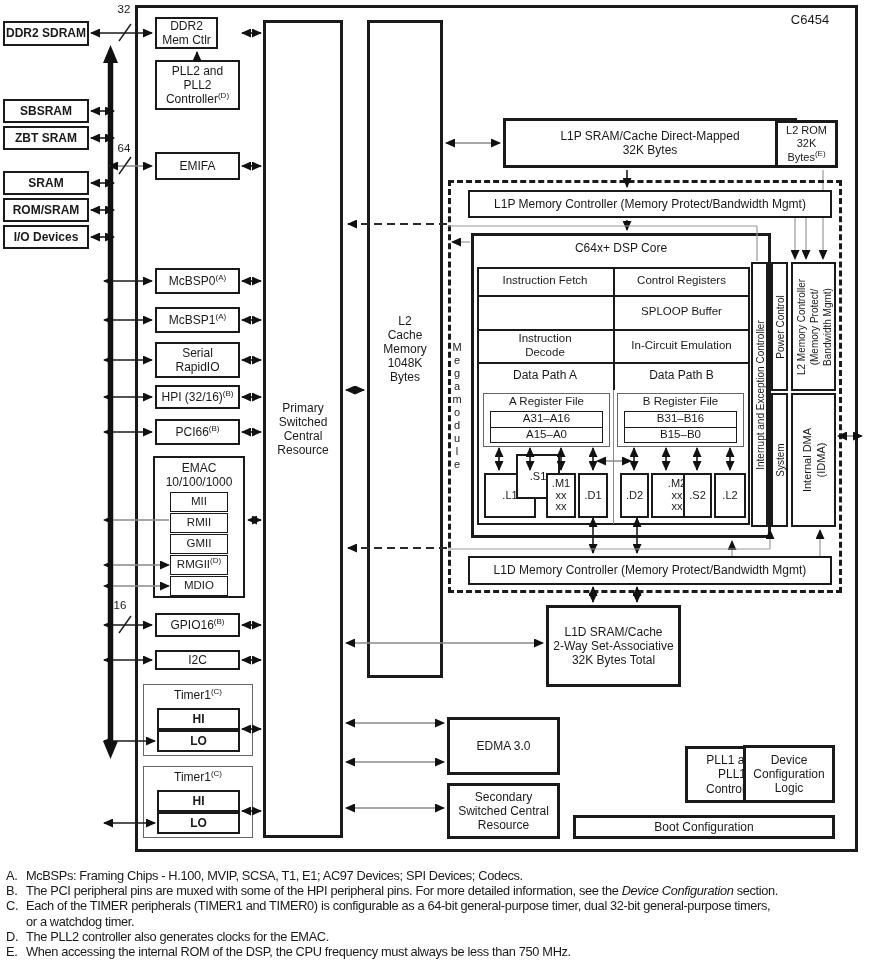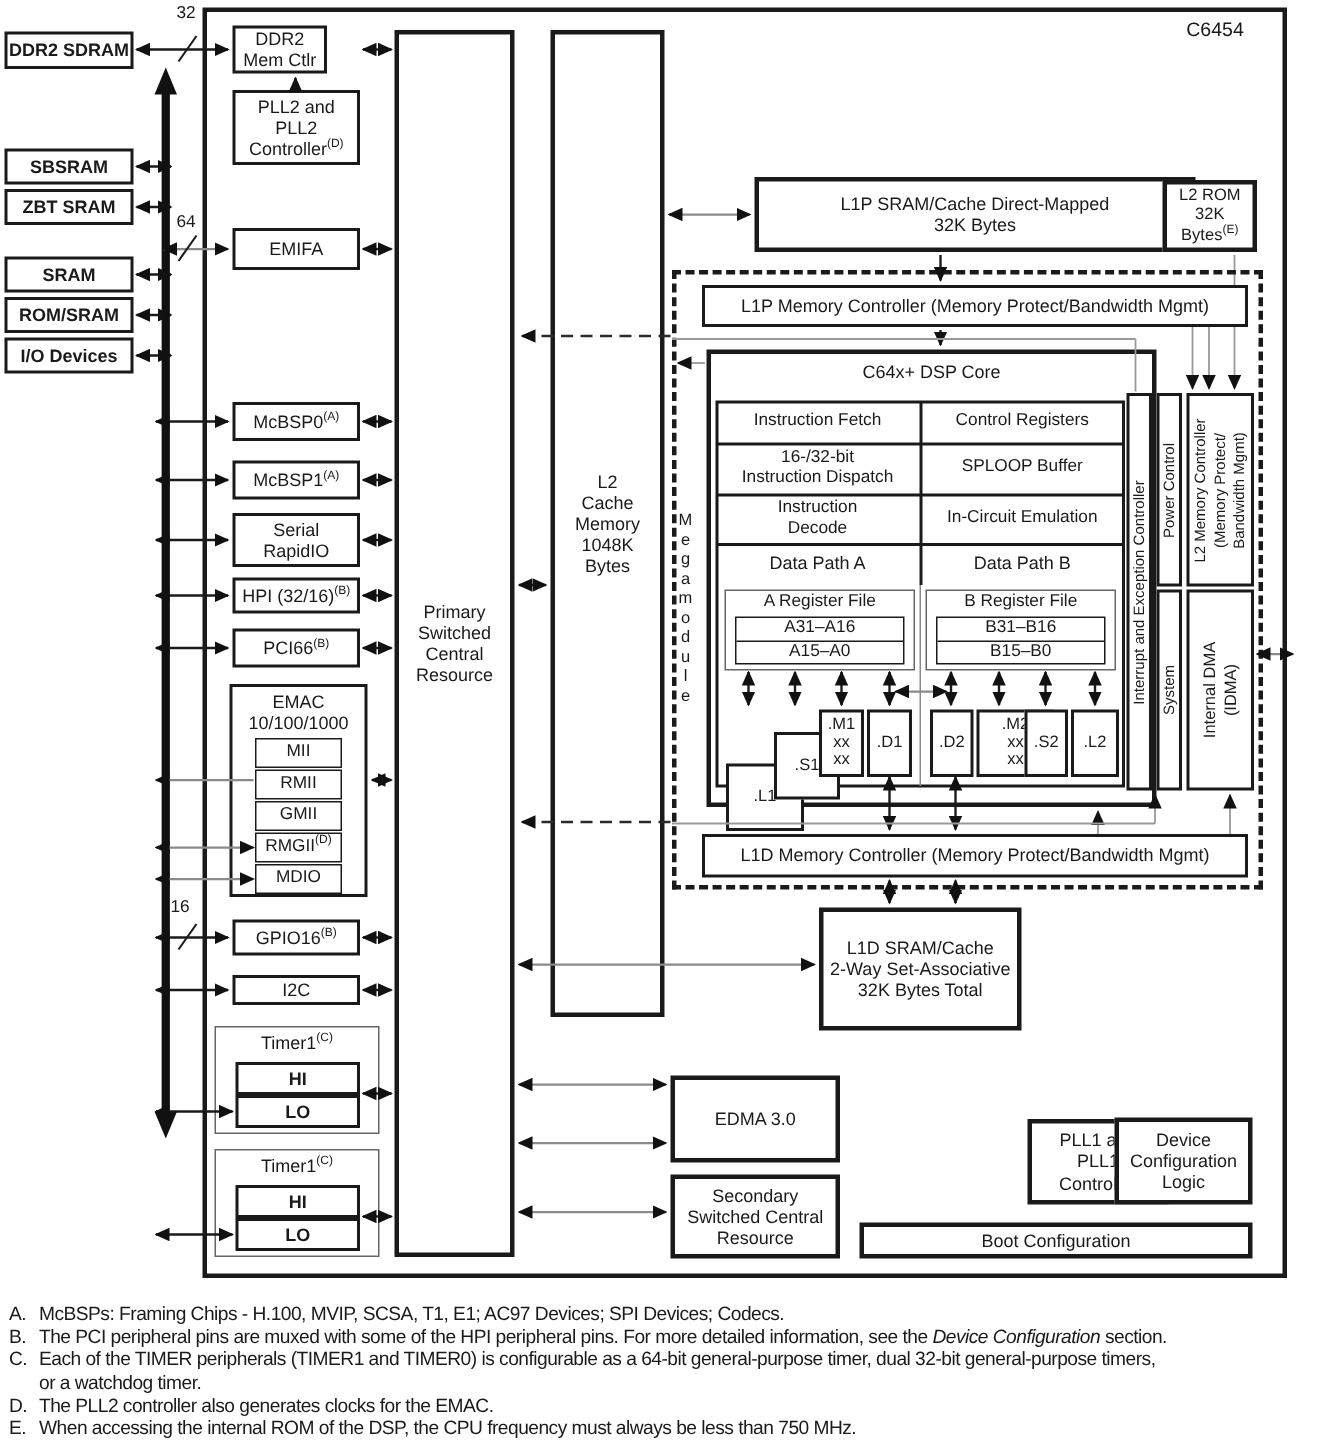"16-/32-bit" div.cell { html: <div> <span>16-/32-bit Instruction Dispatch</span> </div> -> none }
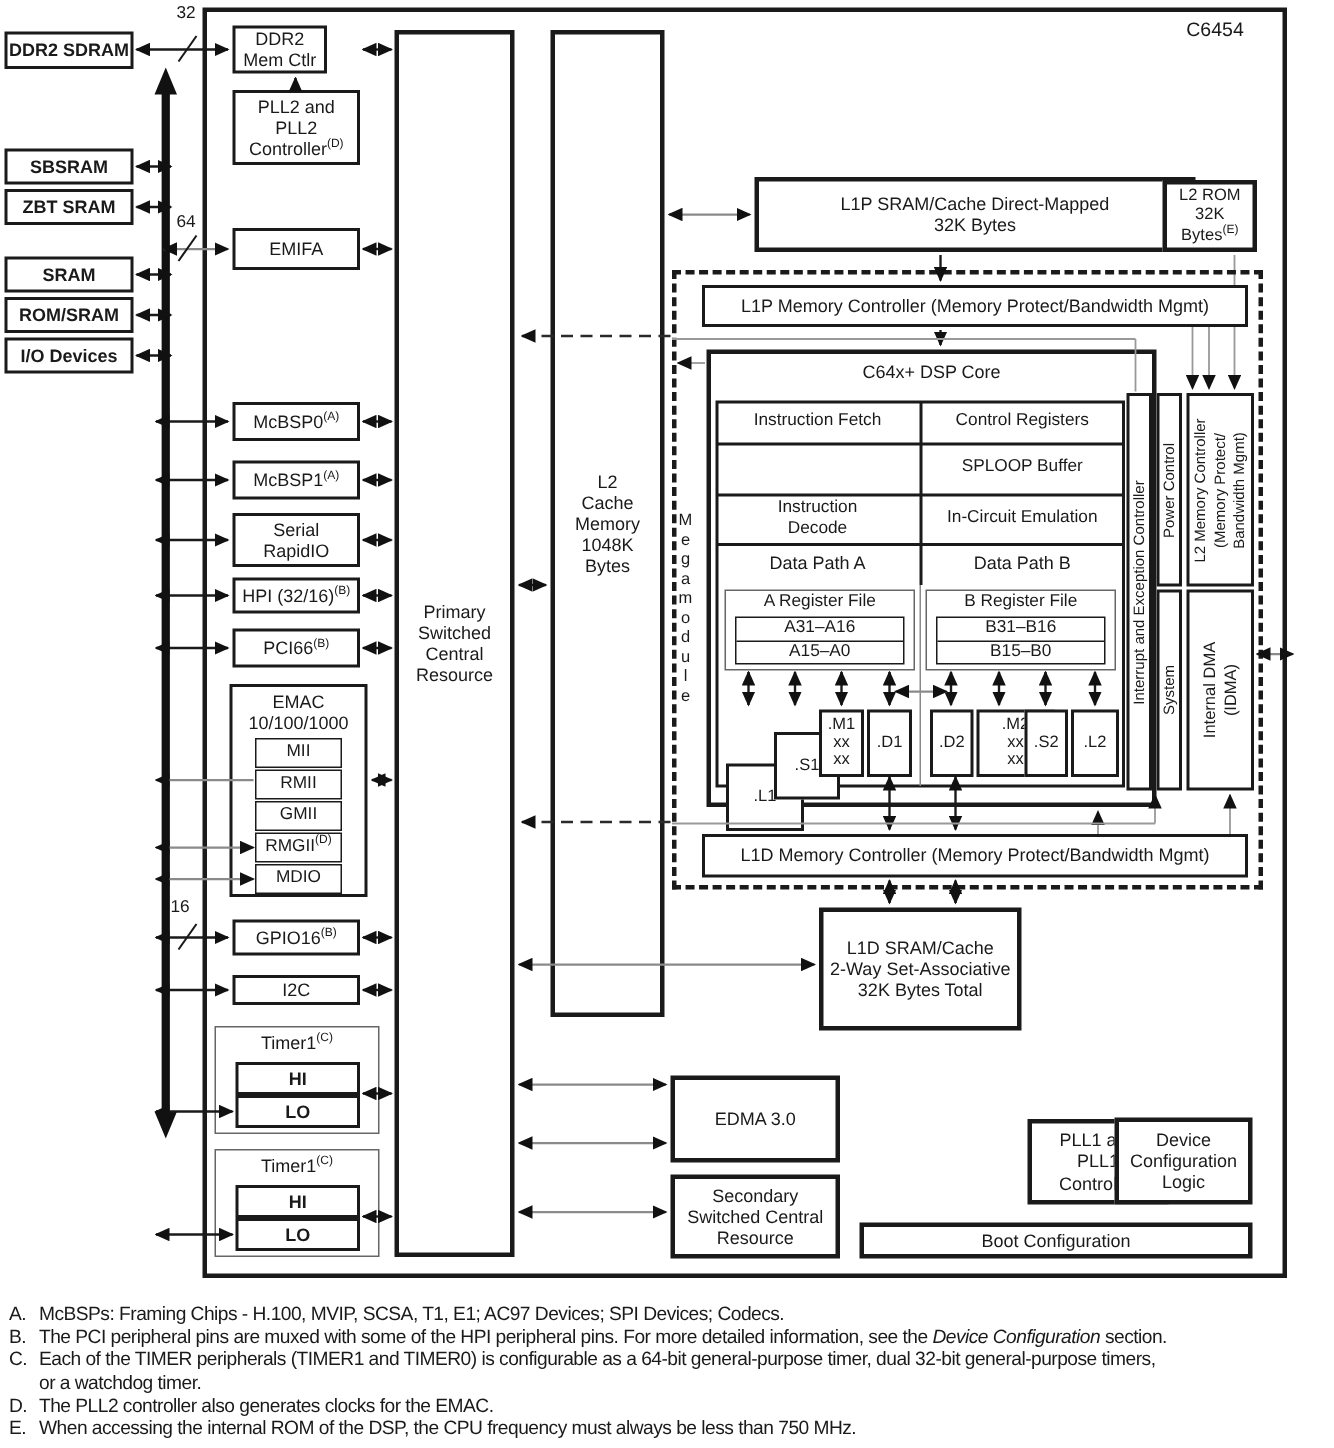".S1" div.box { top: 488px -> 454px }
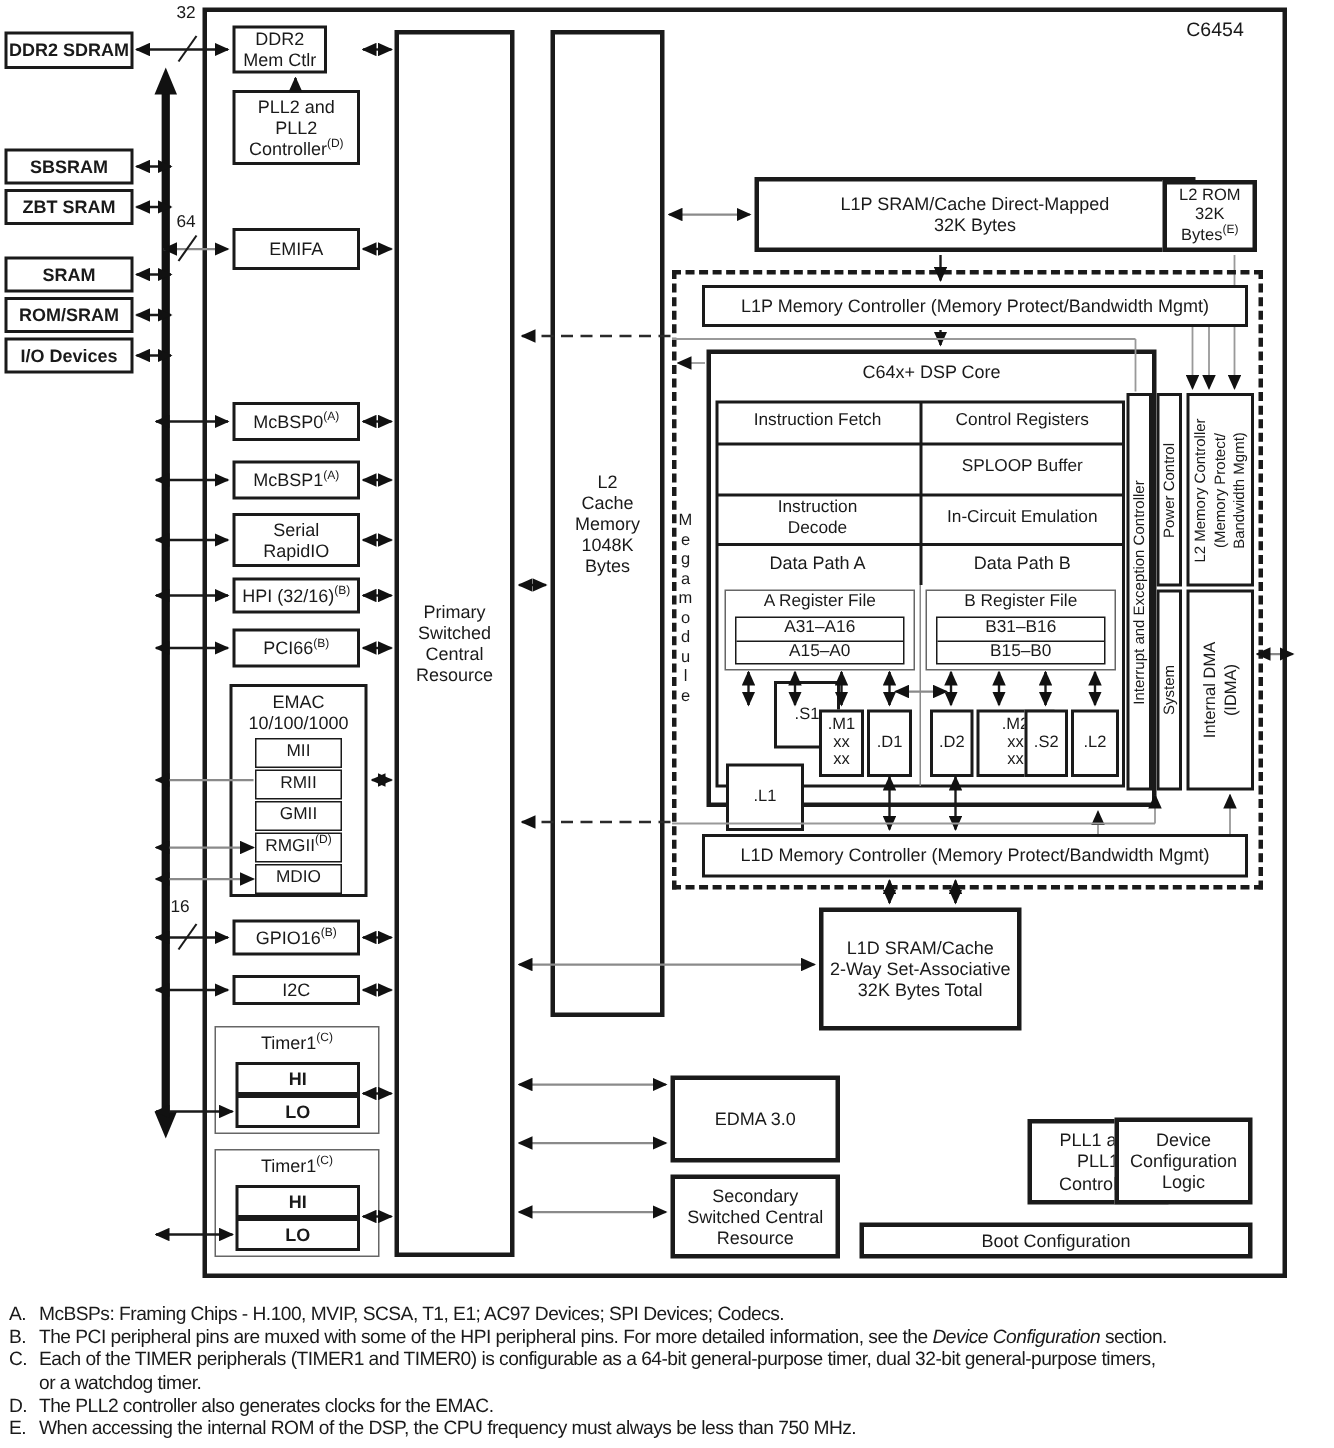".L1" div.box { margin-top: 36px -> none }
